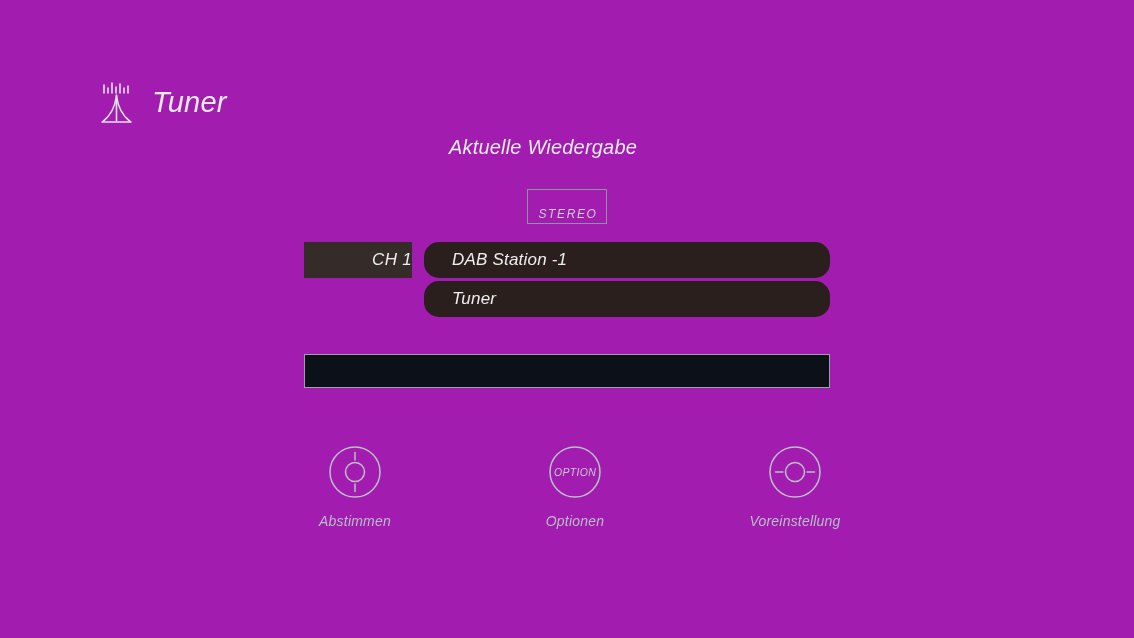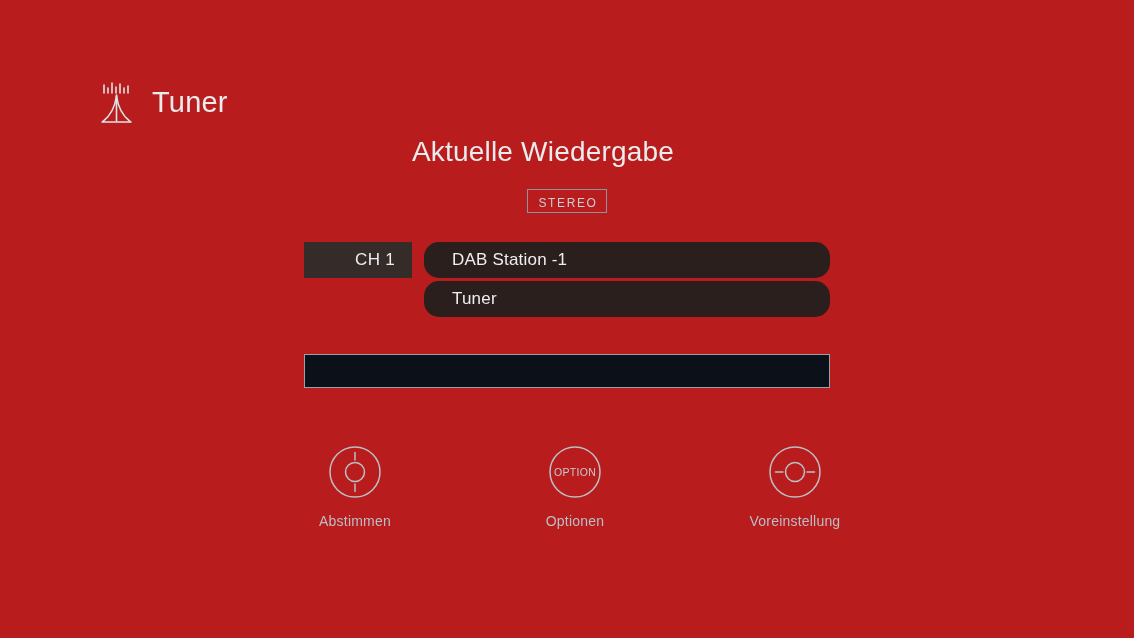"Tuner" #screen { background: #b91c1c -> #a21caf; font-style: none -> italic }
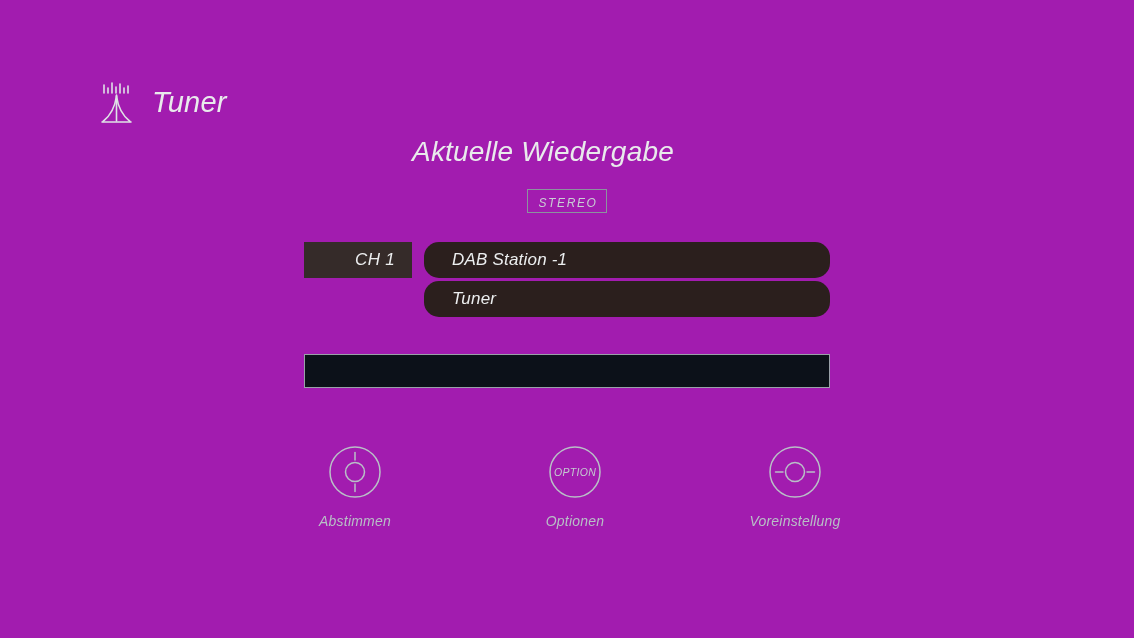"Aktuelle Wiedergabe" .now-playing-title { font-size: 28px -> 20px }
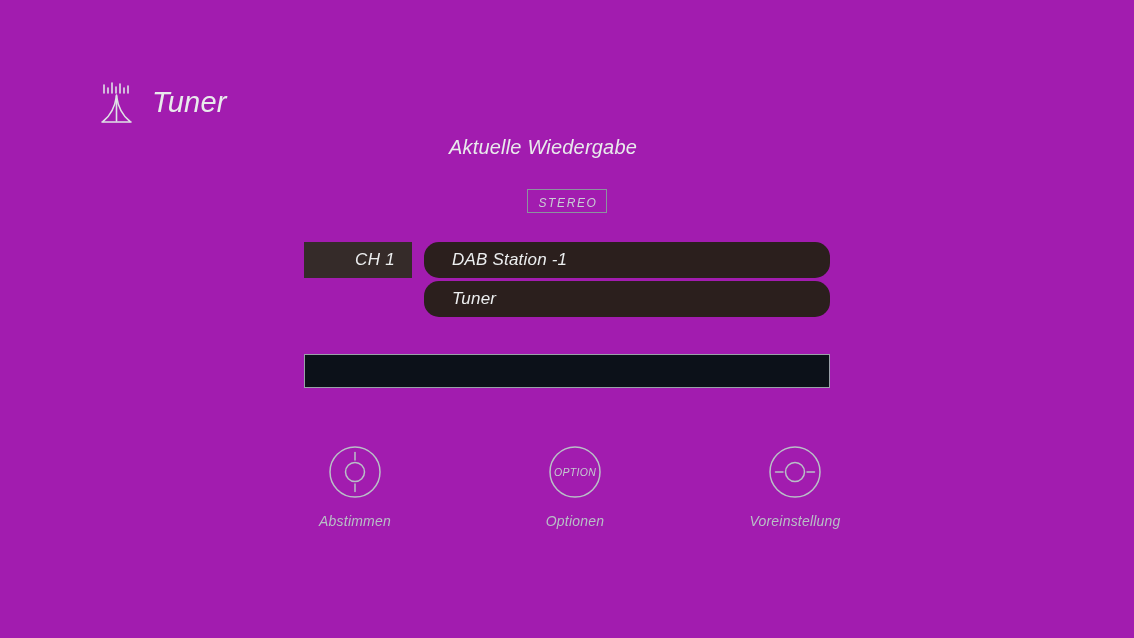"STEREO" .audio-badge { padding: 7px 9px 3px 11px -> 18px 9px 3px 11px }
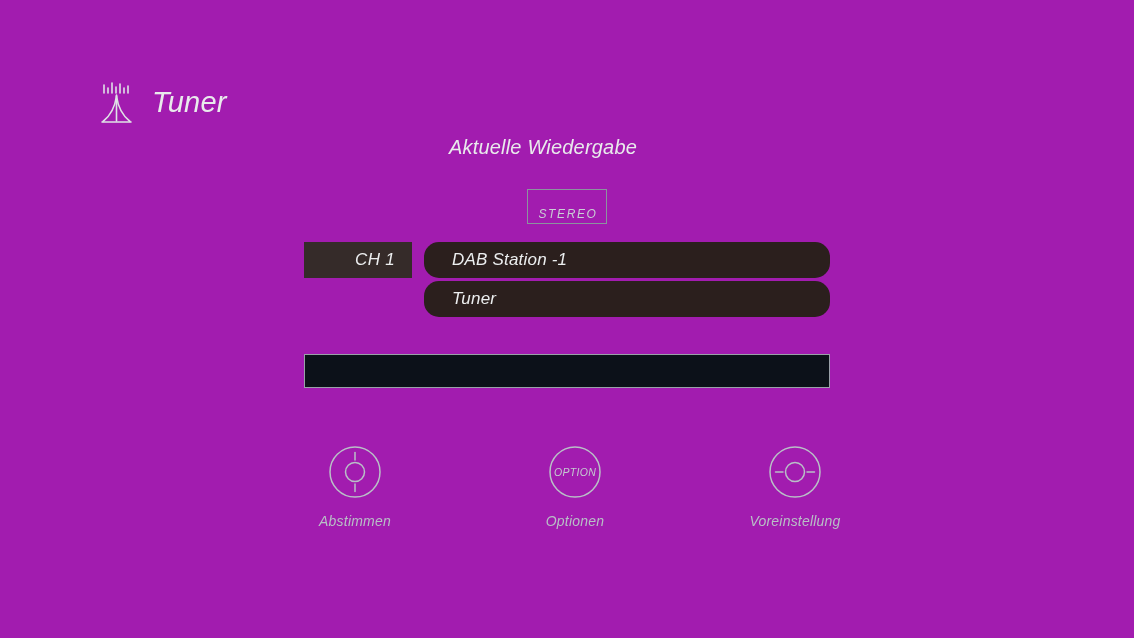"CH 1" .ch-cell { padding-right: 17px -> 0 }
